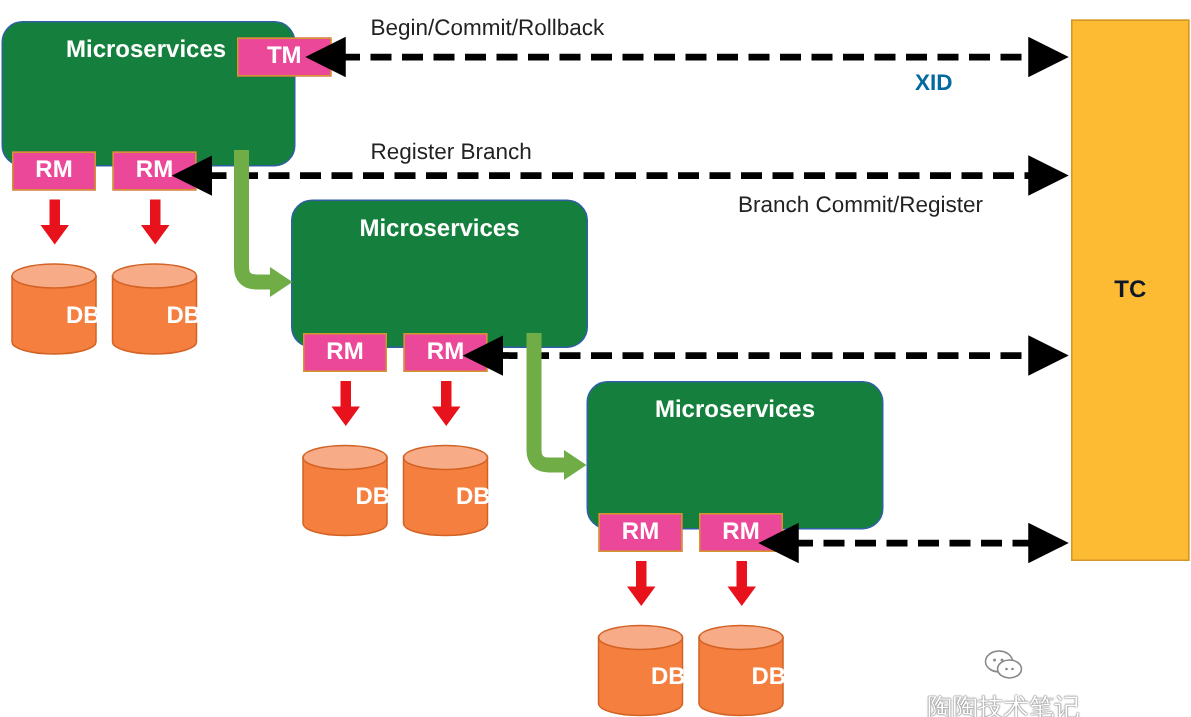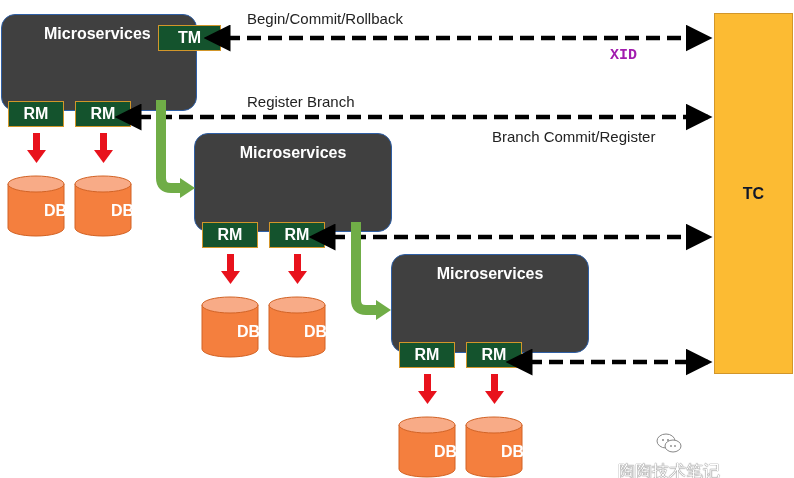"Microservices" .ms { background: #404040 -> #15803d }
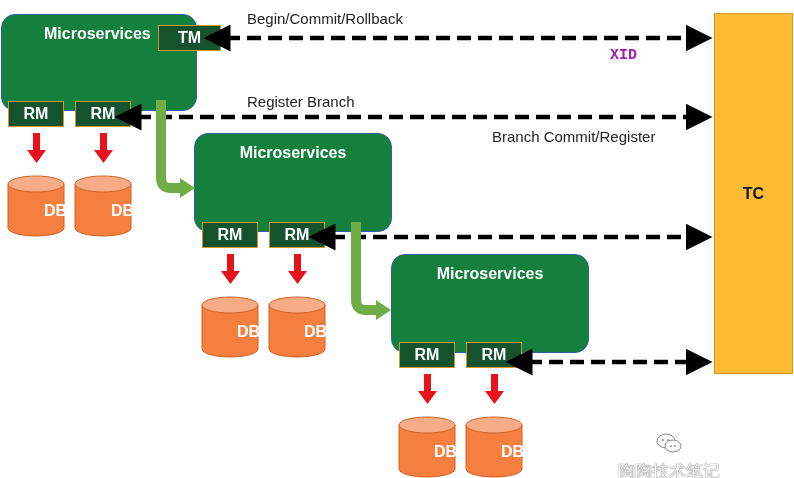"TM" .box { background: #14532d -> #ec4899 }
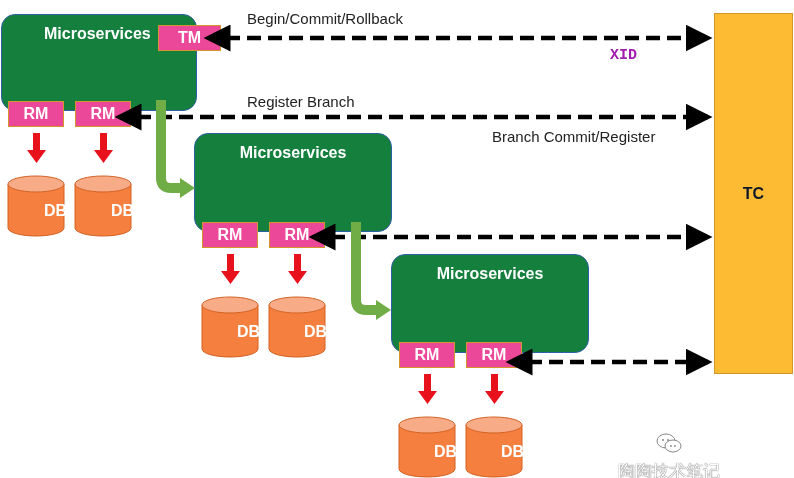"XID" .label.bold { color: #a21caf -> #0369a1; font-family: Liberation Mono, monospace -> none }
